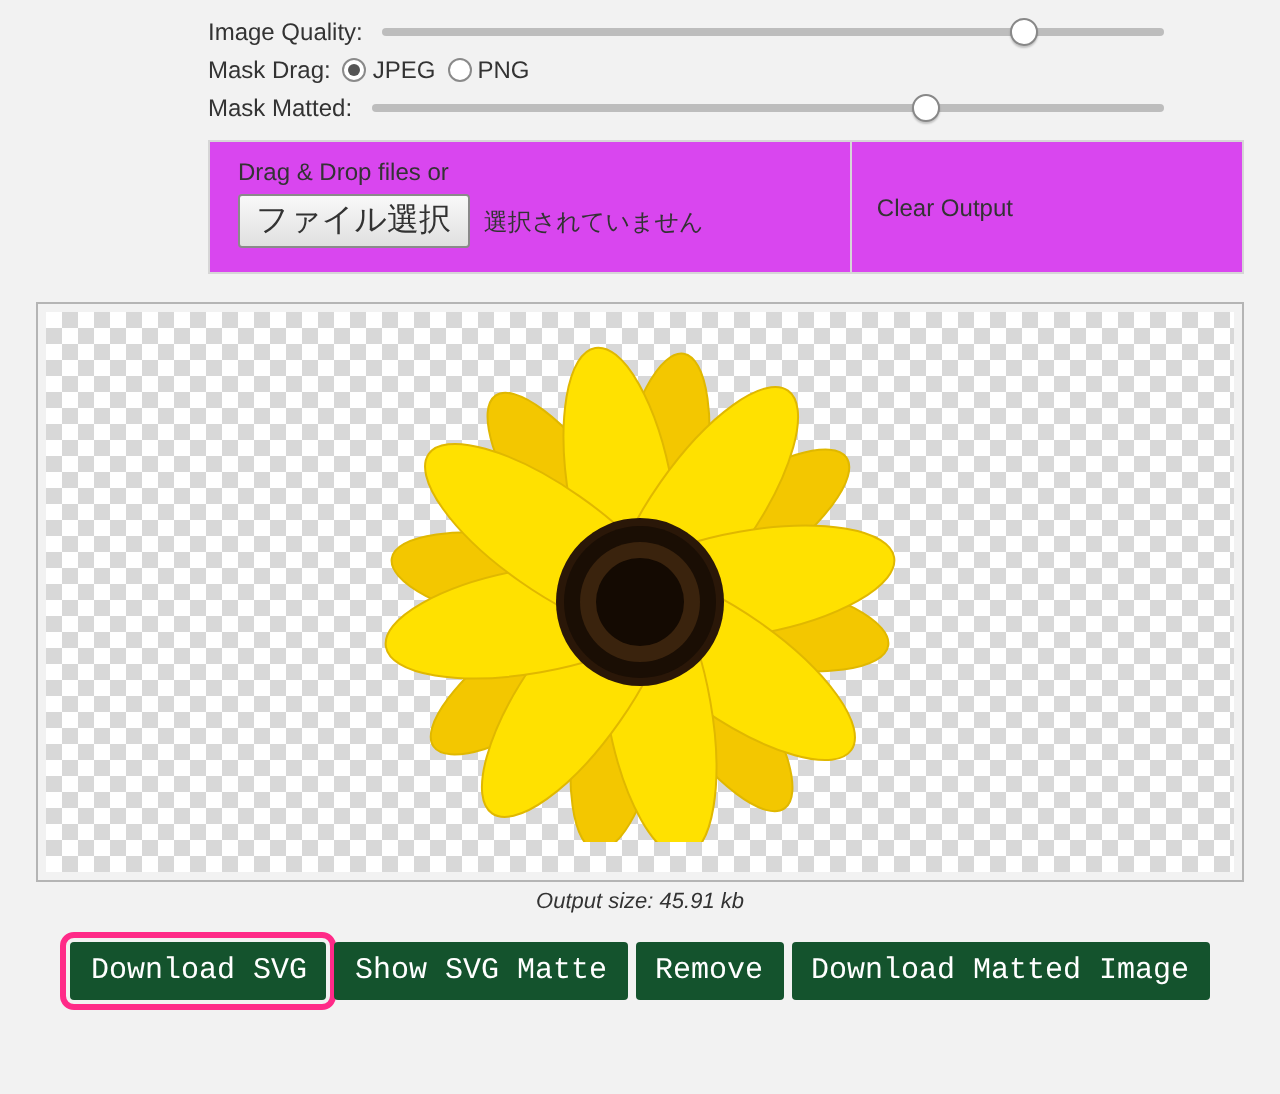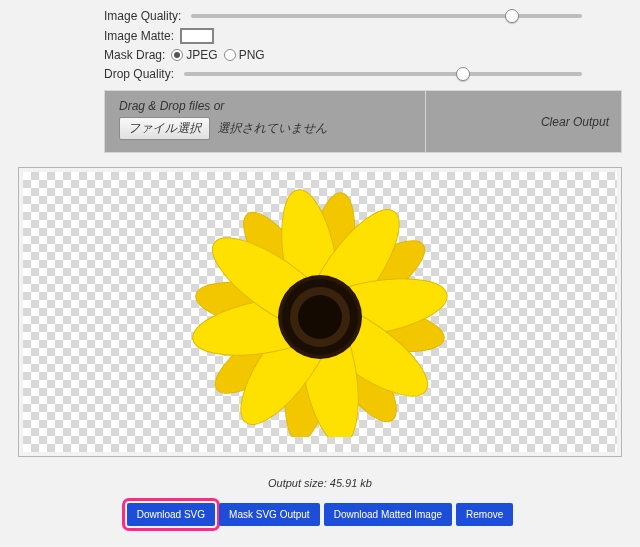"Image Matte:" div.row { html: <div> <span>Image Matte:</span> <div></div> </div> -> none }
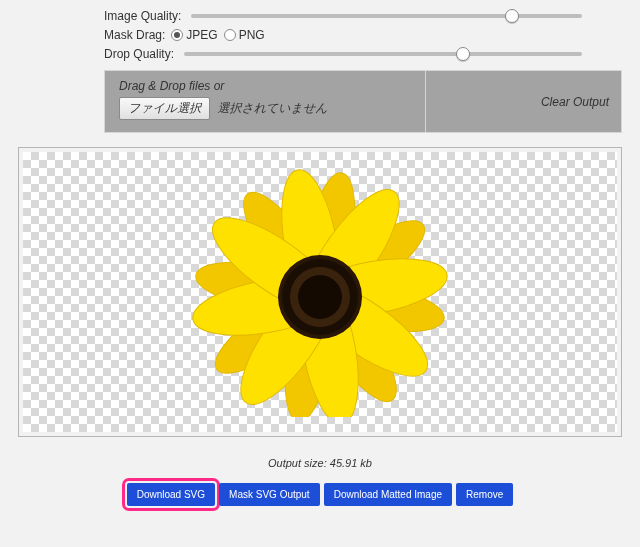"Drop Quality:" span.clabel { text: Drop Quality -> Mask Matted }
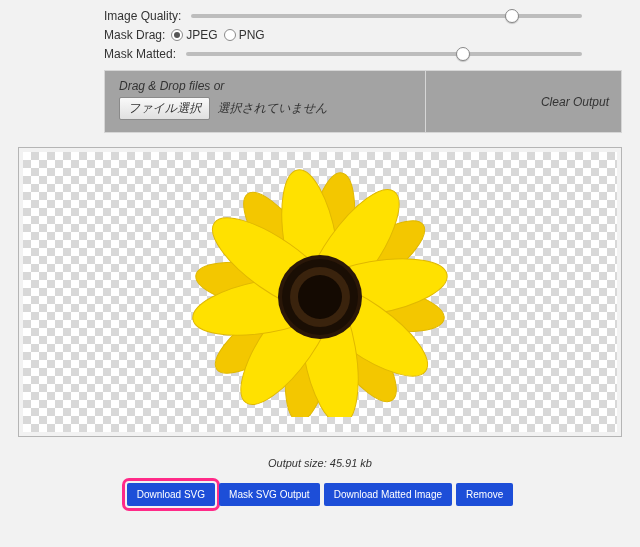"Drag & Drop files or" .panel { background: #a3a3a3 -> #d946ef; font-style: italic -> none }
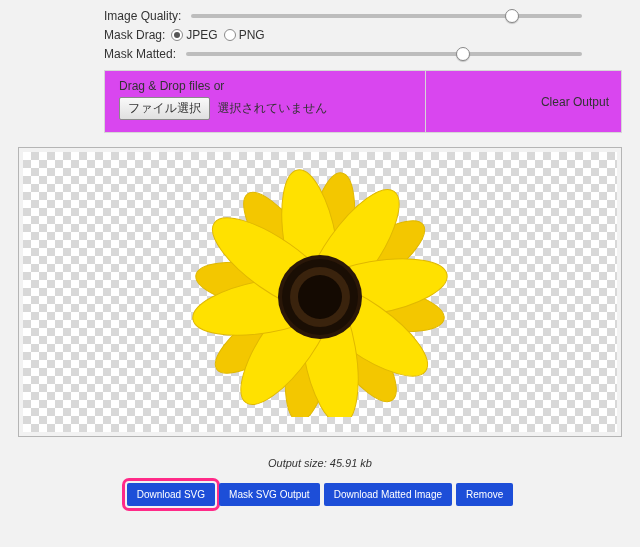"ファイル選択" .xp-btn { font-size: 12px -> 16px }
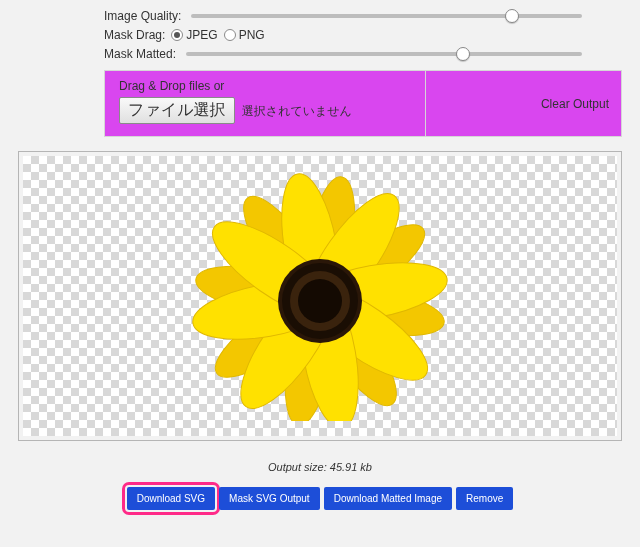"Clear Output" .panel .cell.clear { justify-content: flex-end -> flex-start }
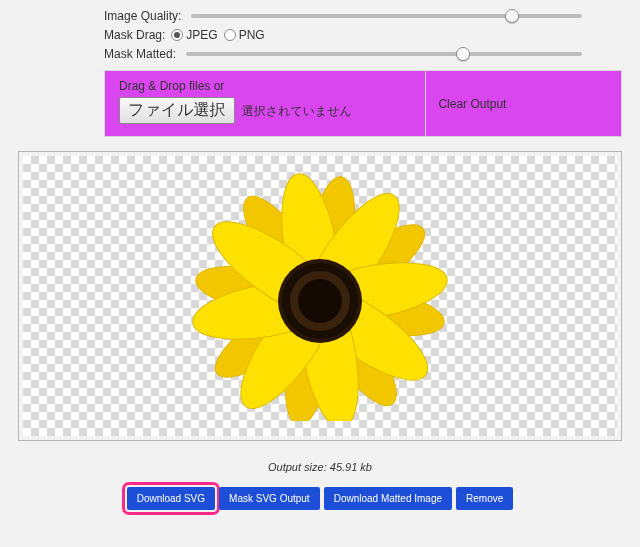"Output size: 45.91 kb" .caption { margin-top: 20px -> 4px }
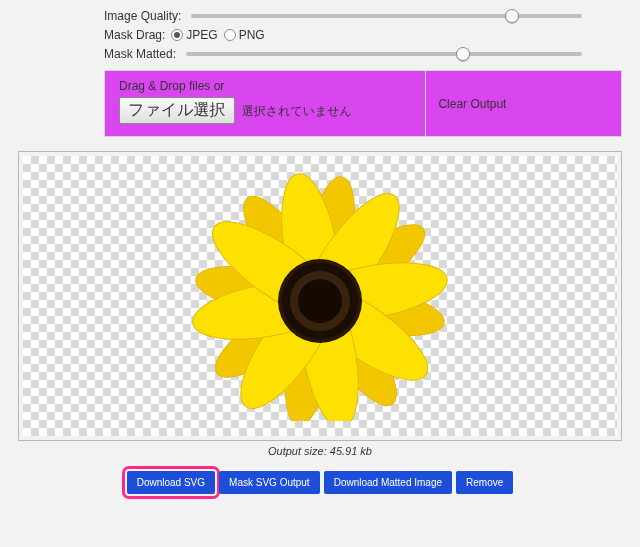"Download SVG" .btn { background: #1d4ed8 -> #14532d; font-family: Liberation Sans, sans-serif -> Liberation Mono, monospace; font-size: 10px -> 15px }
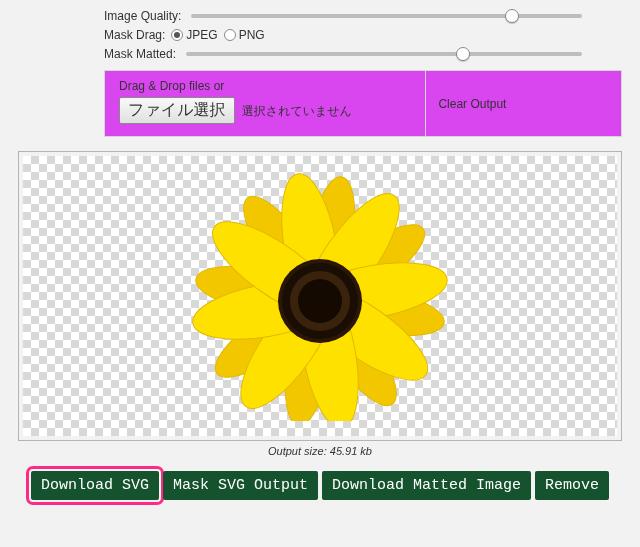"Mask SVG Output" button.btn { text: Mask SVG Output -> Show SVG Matte }
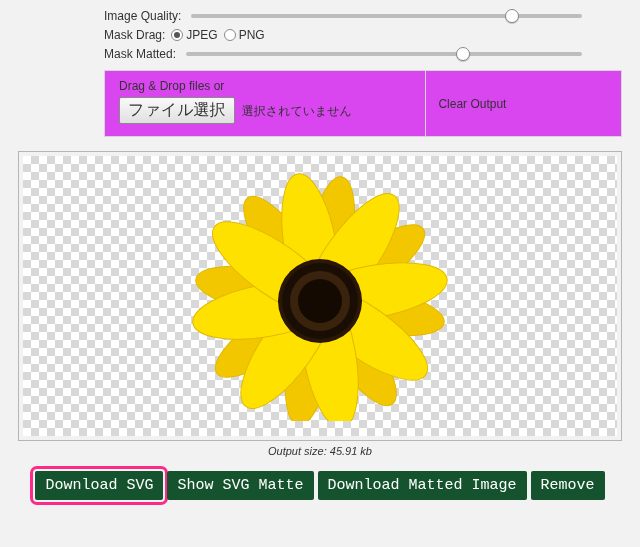"Download Matted Image" button.btn { order: before "Remove" -> after "Remove" }
